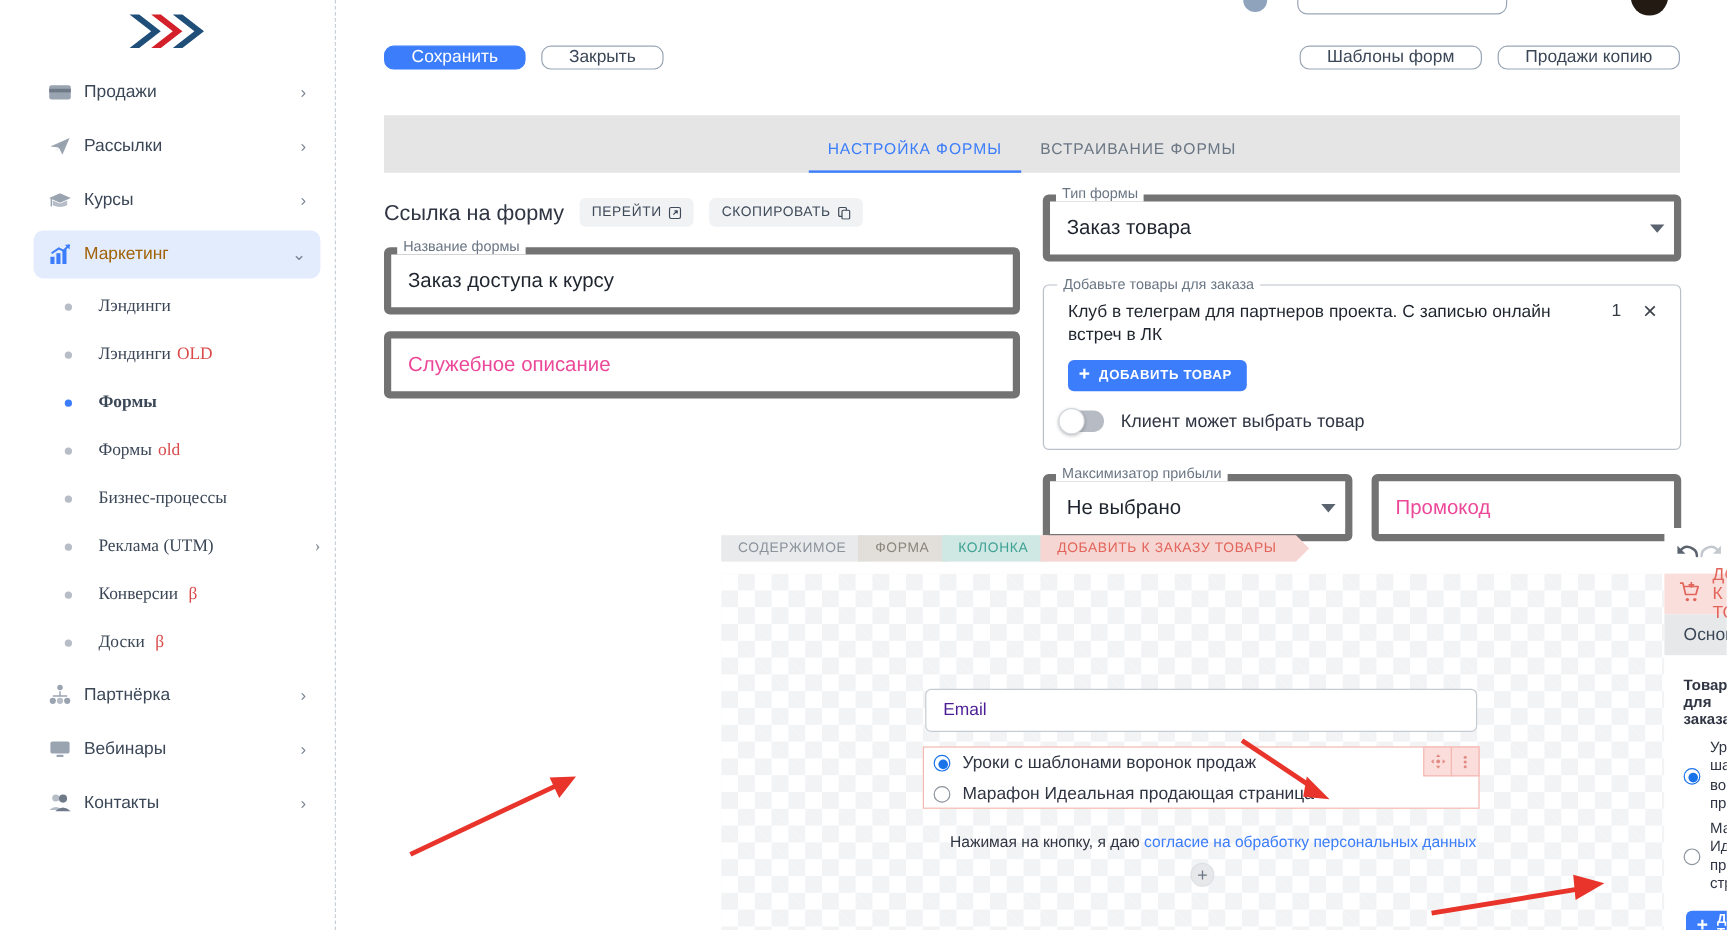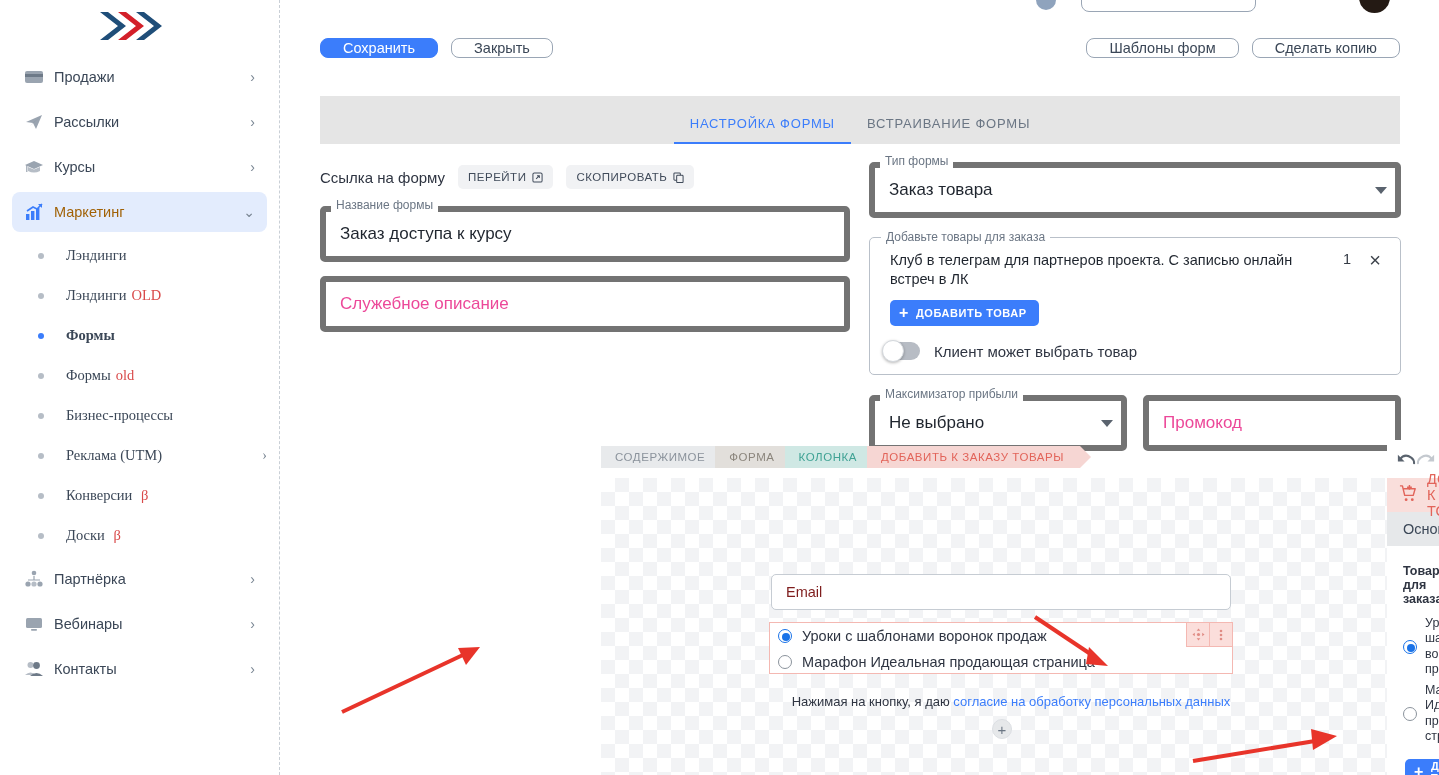"Сделать копию" div.btn { text: Сделать -> Продажи }
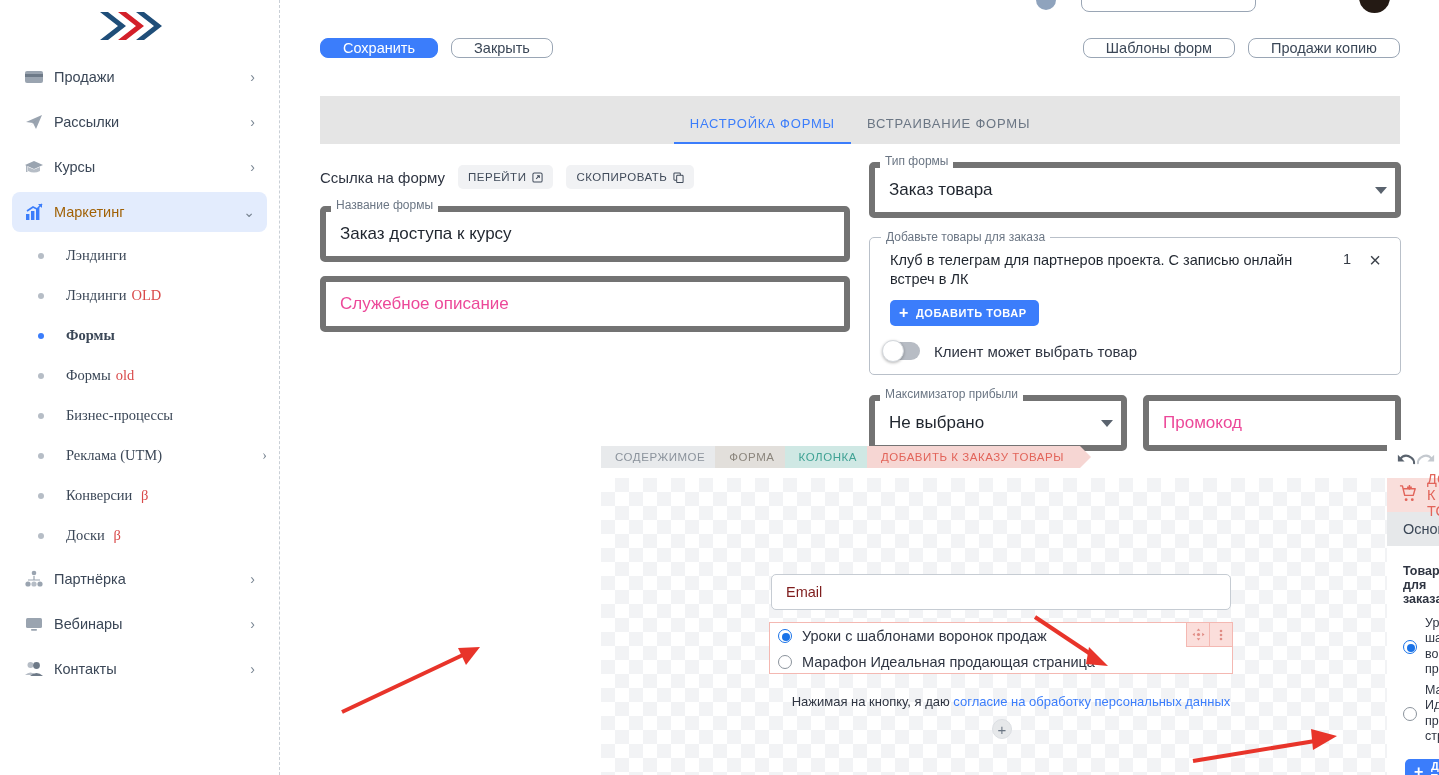"Продажи" #sidebar { padding-left: none -> 16px }
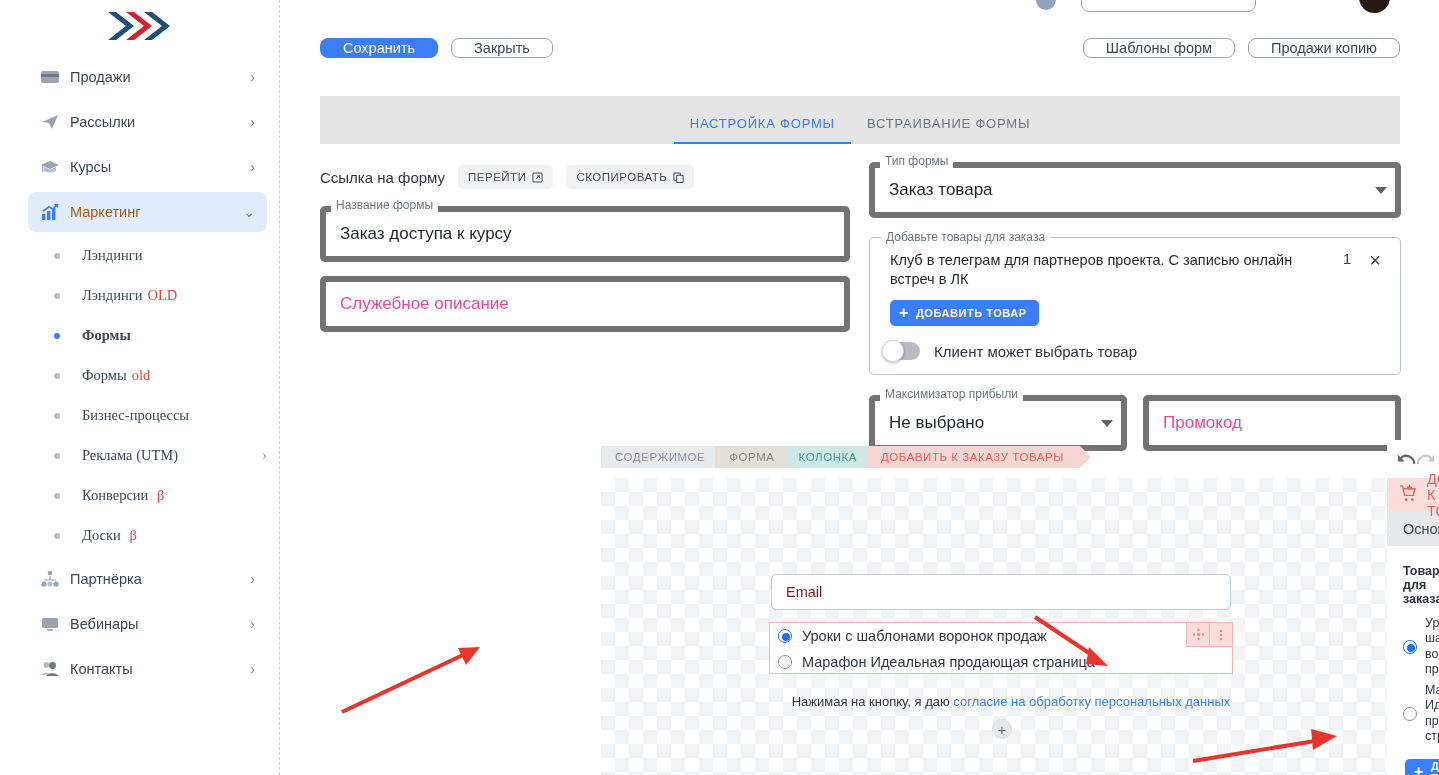"Ссылка на форму" .link-row .lbl { font-size: 15px -> 18px }
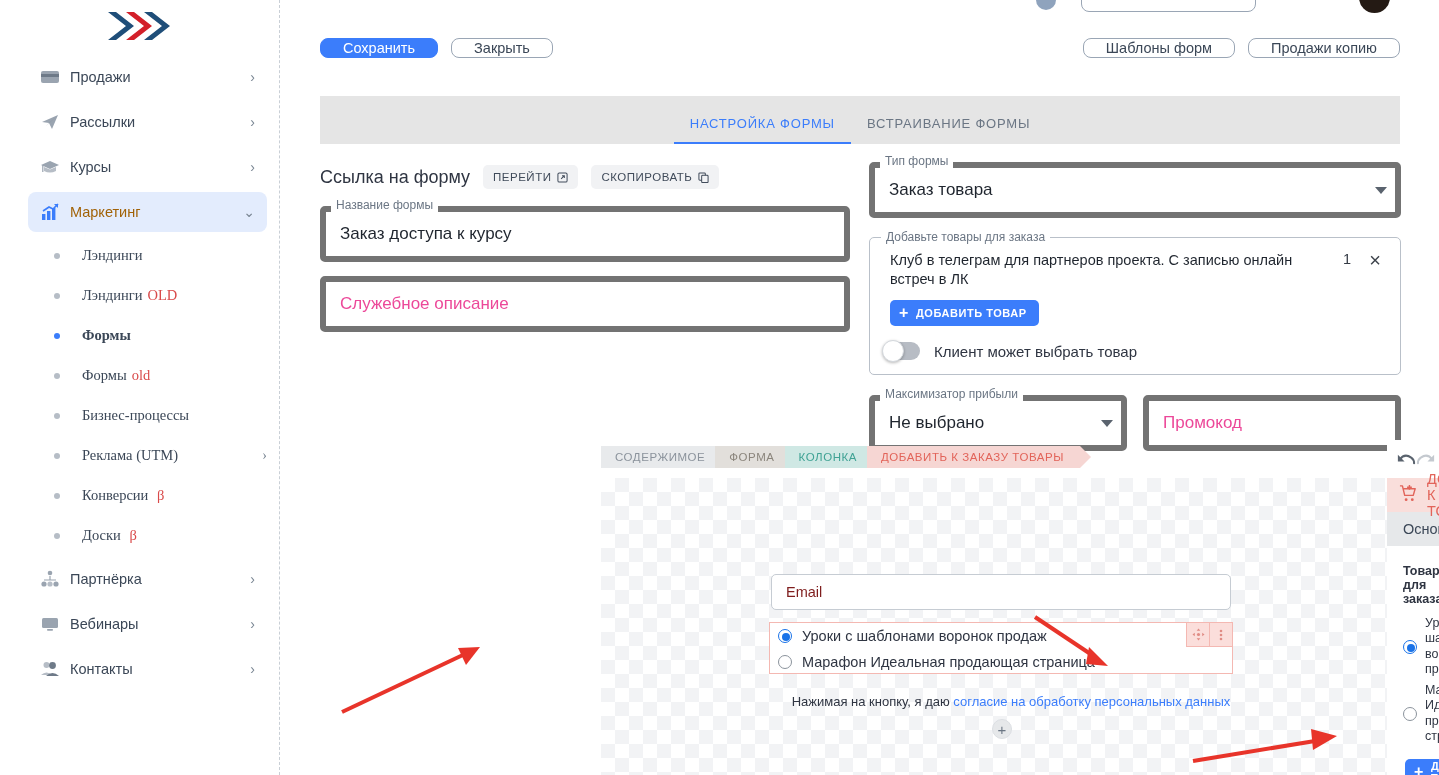"Email" .email-box { color: #7f1d1d -> #4c1d95 }
